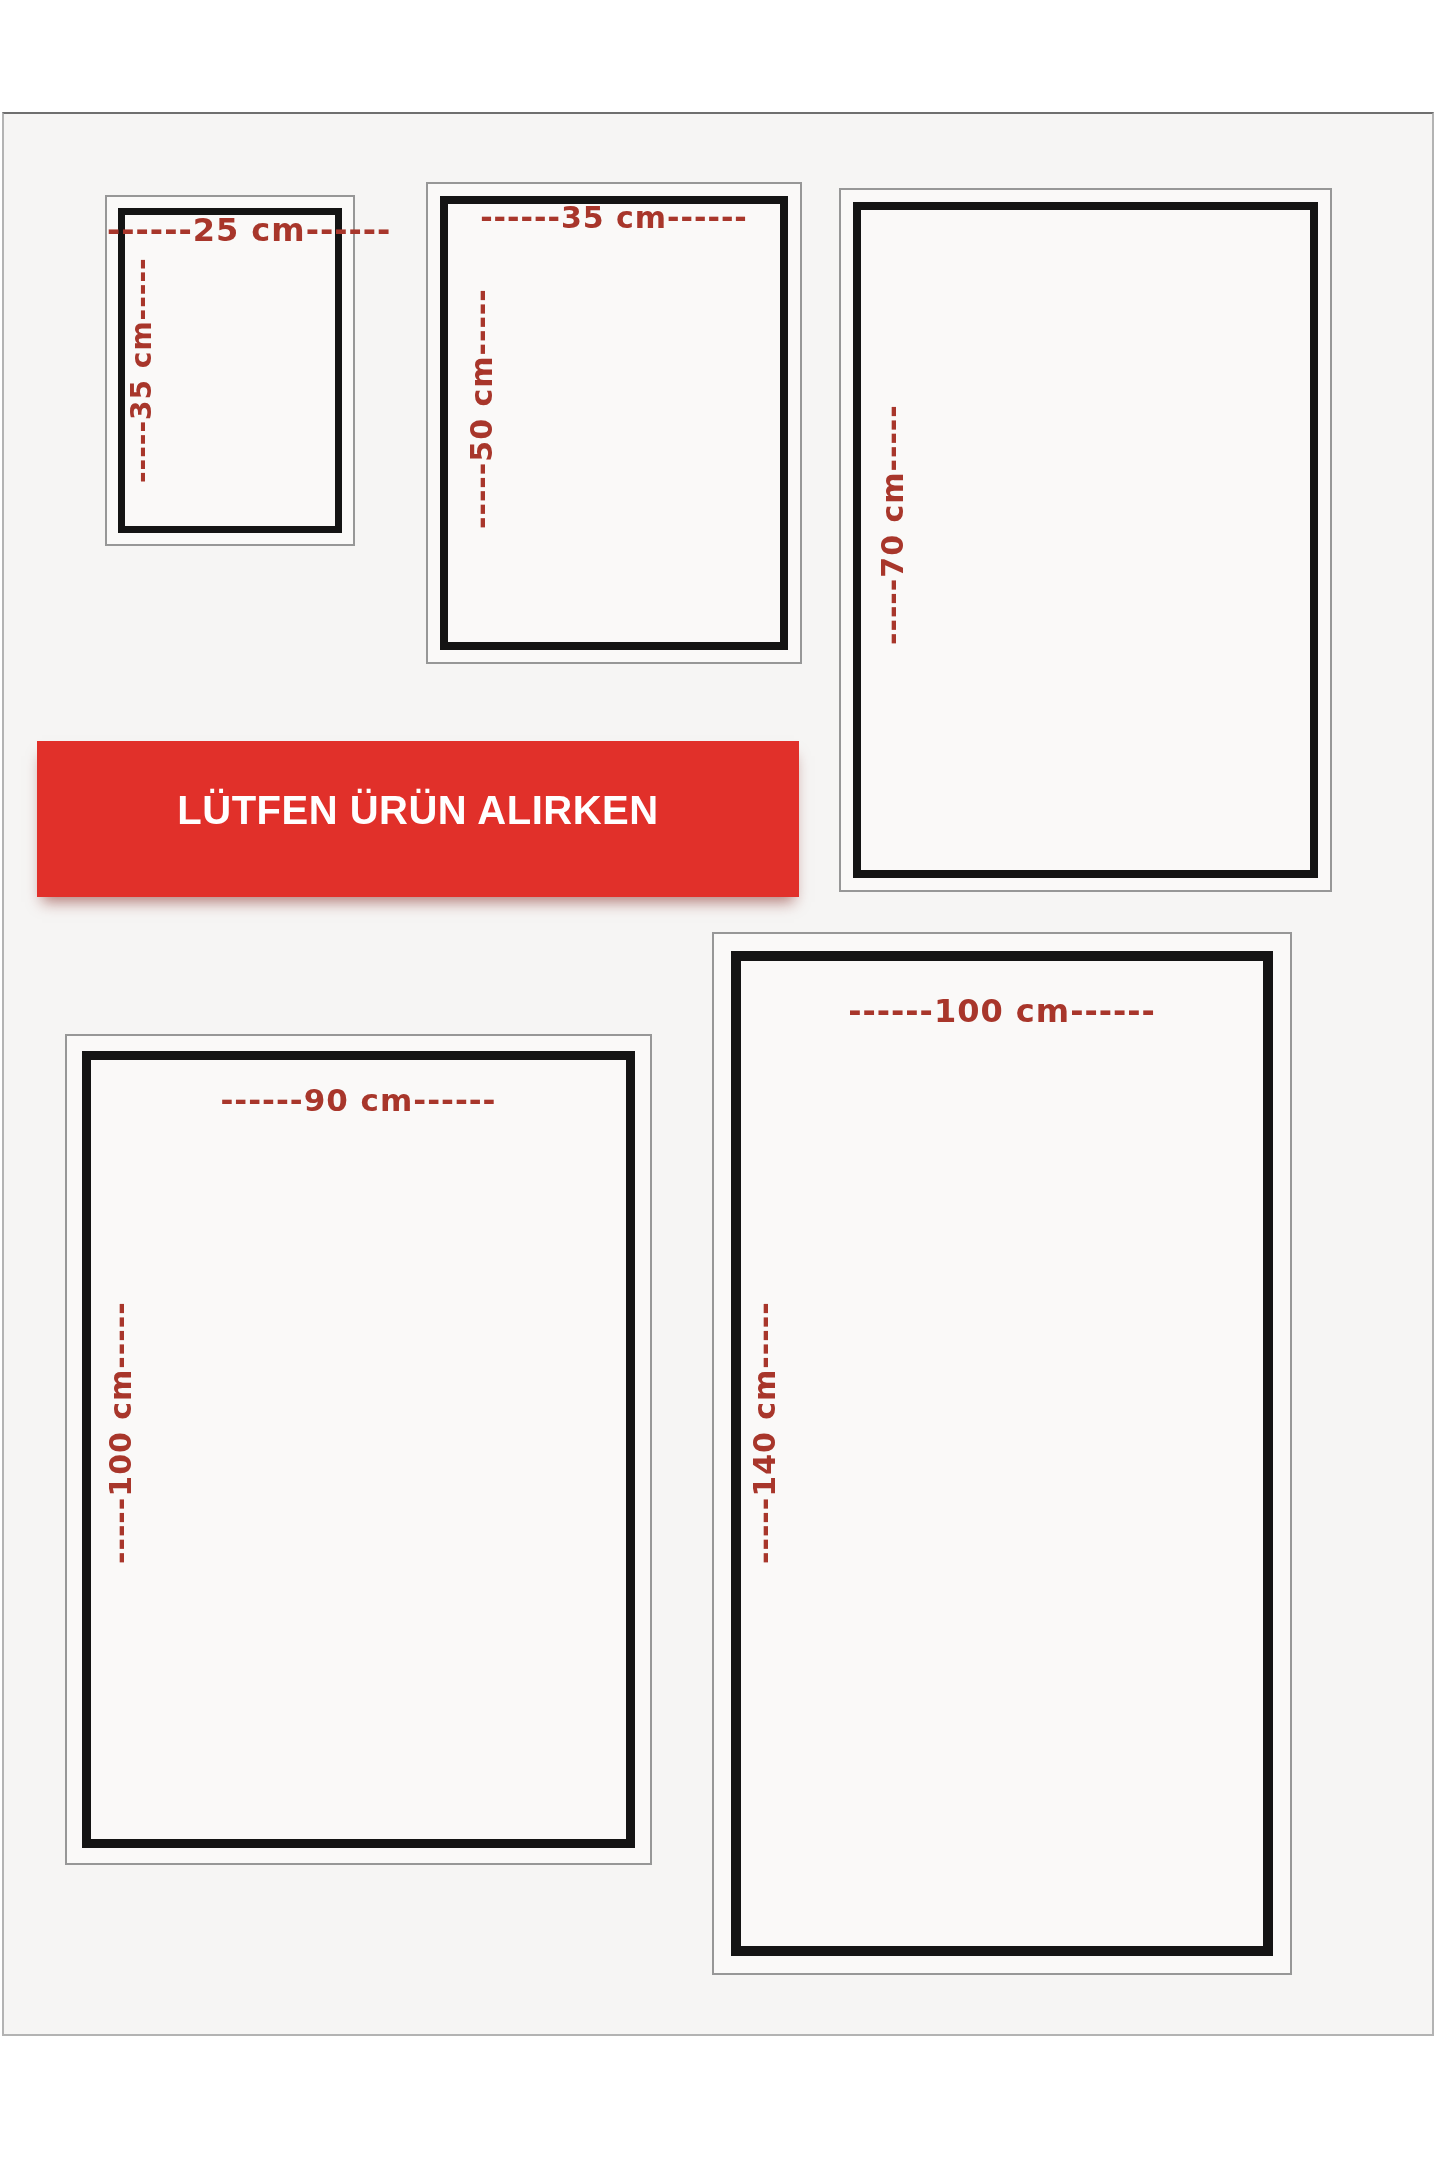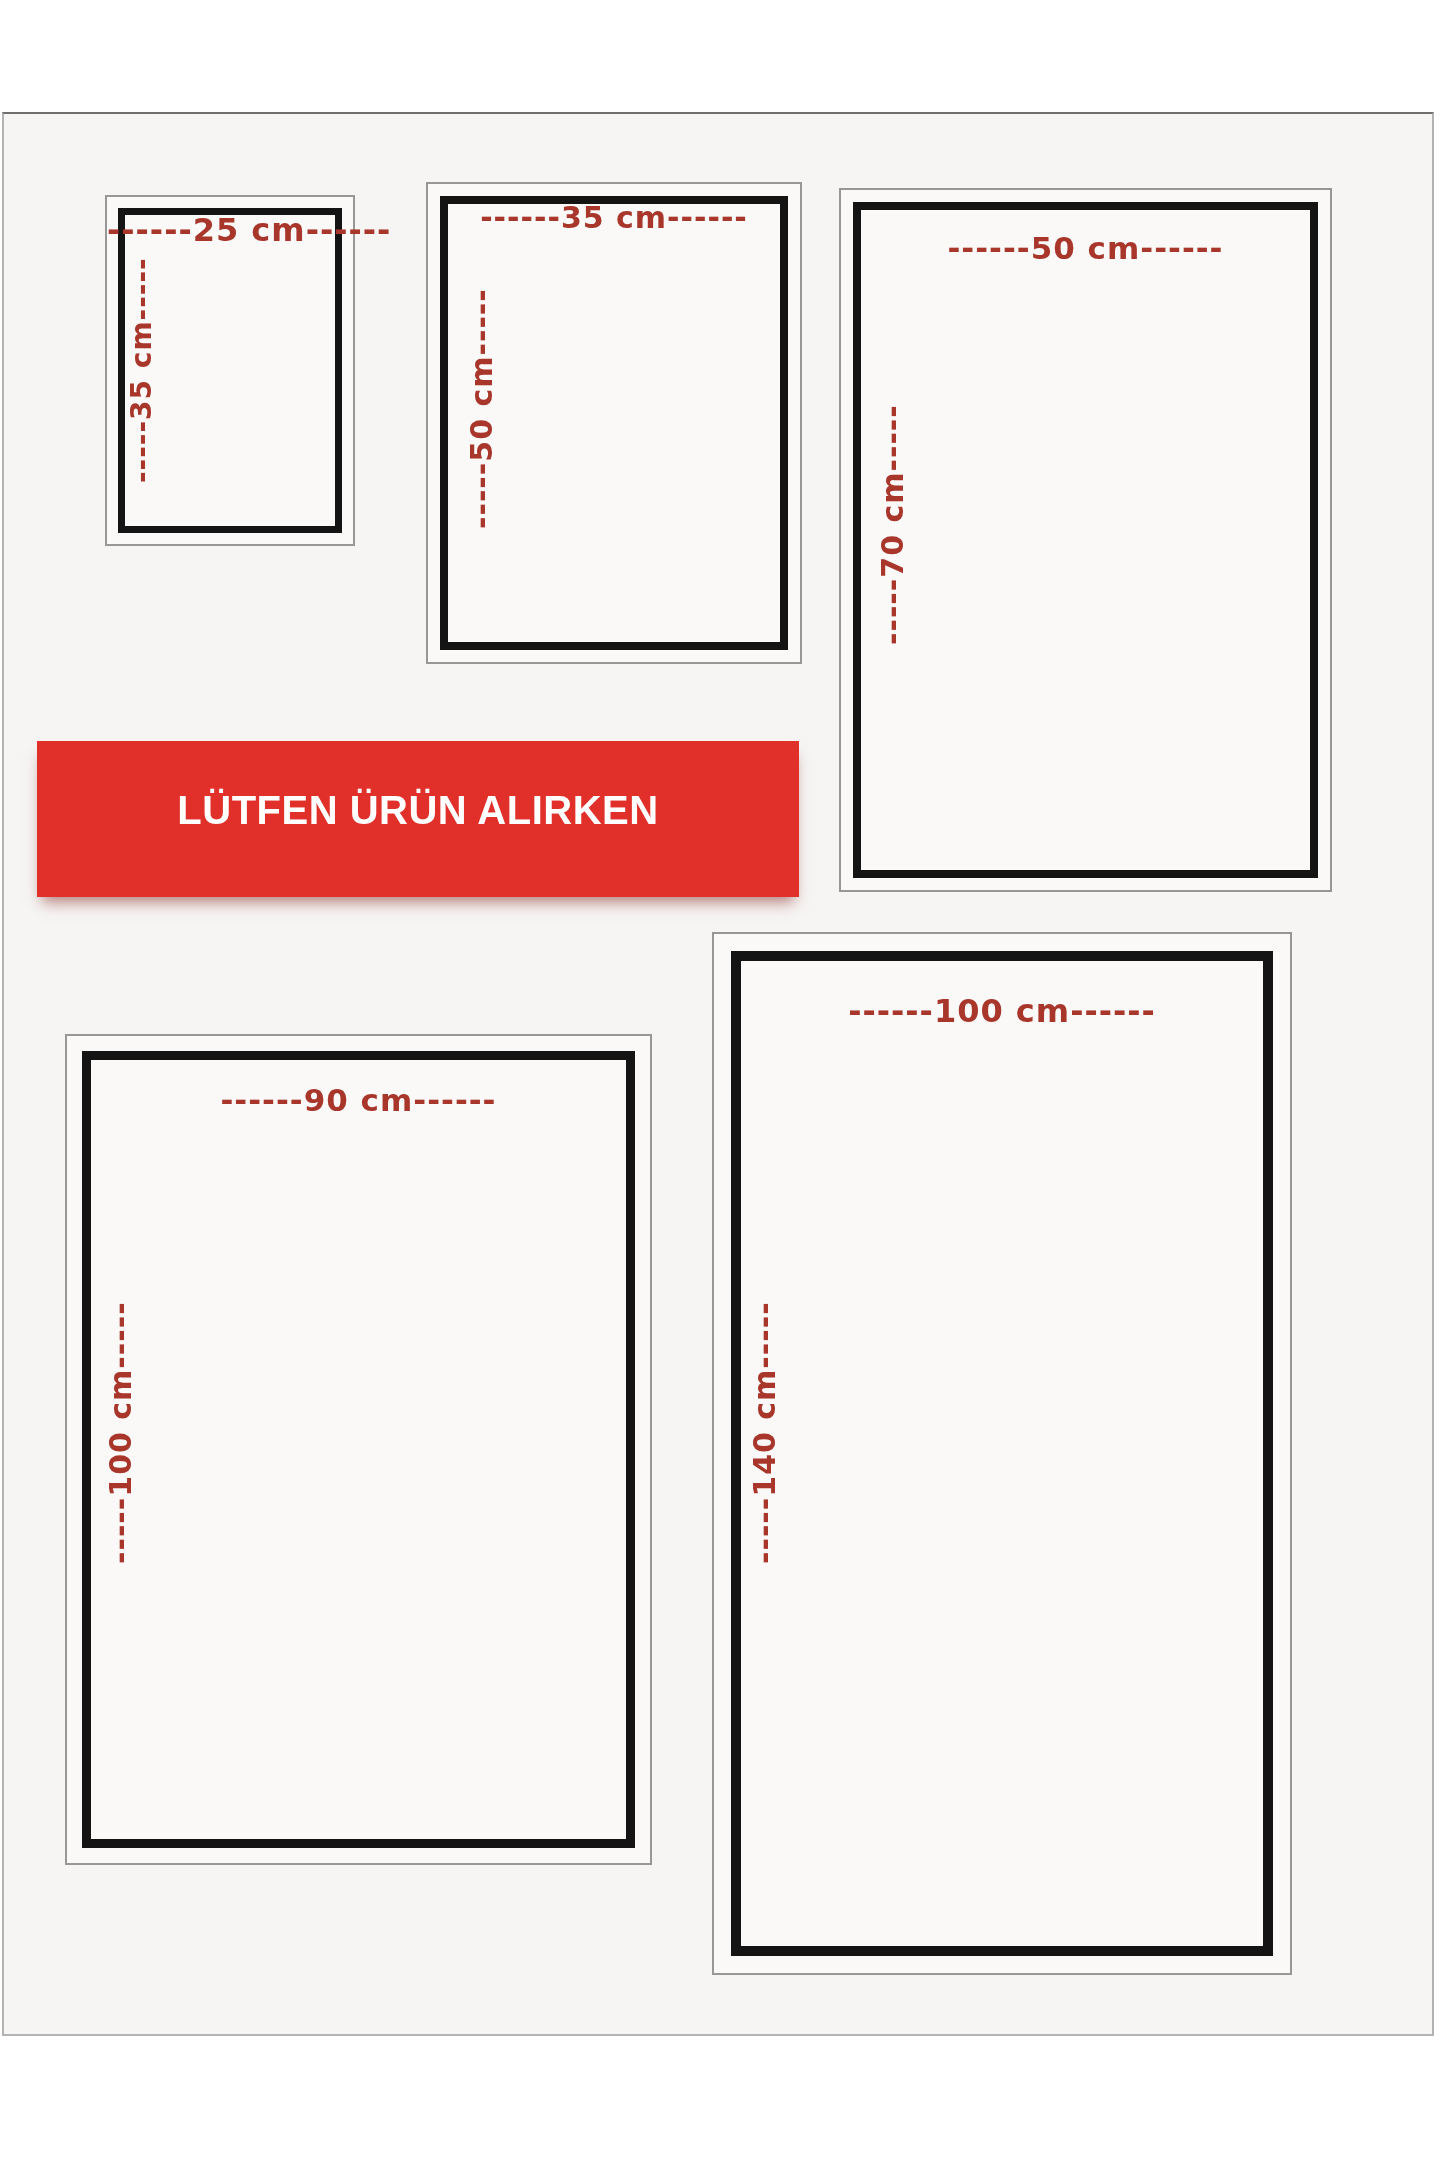"------50 cm------" div.wlabel { html: <div>------50 cm------</div> -> none }
